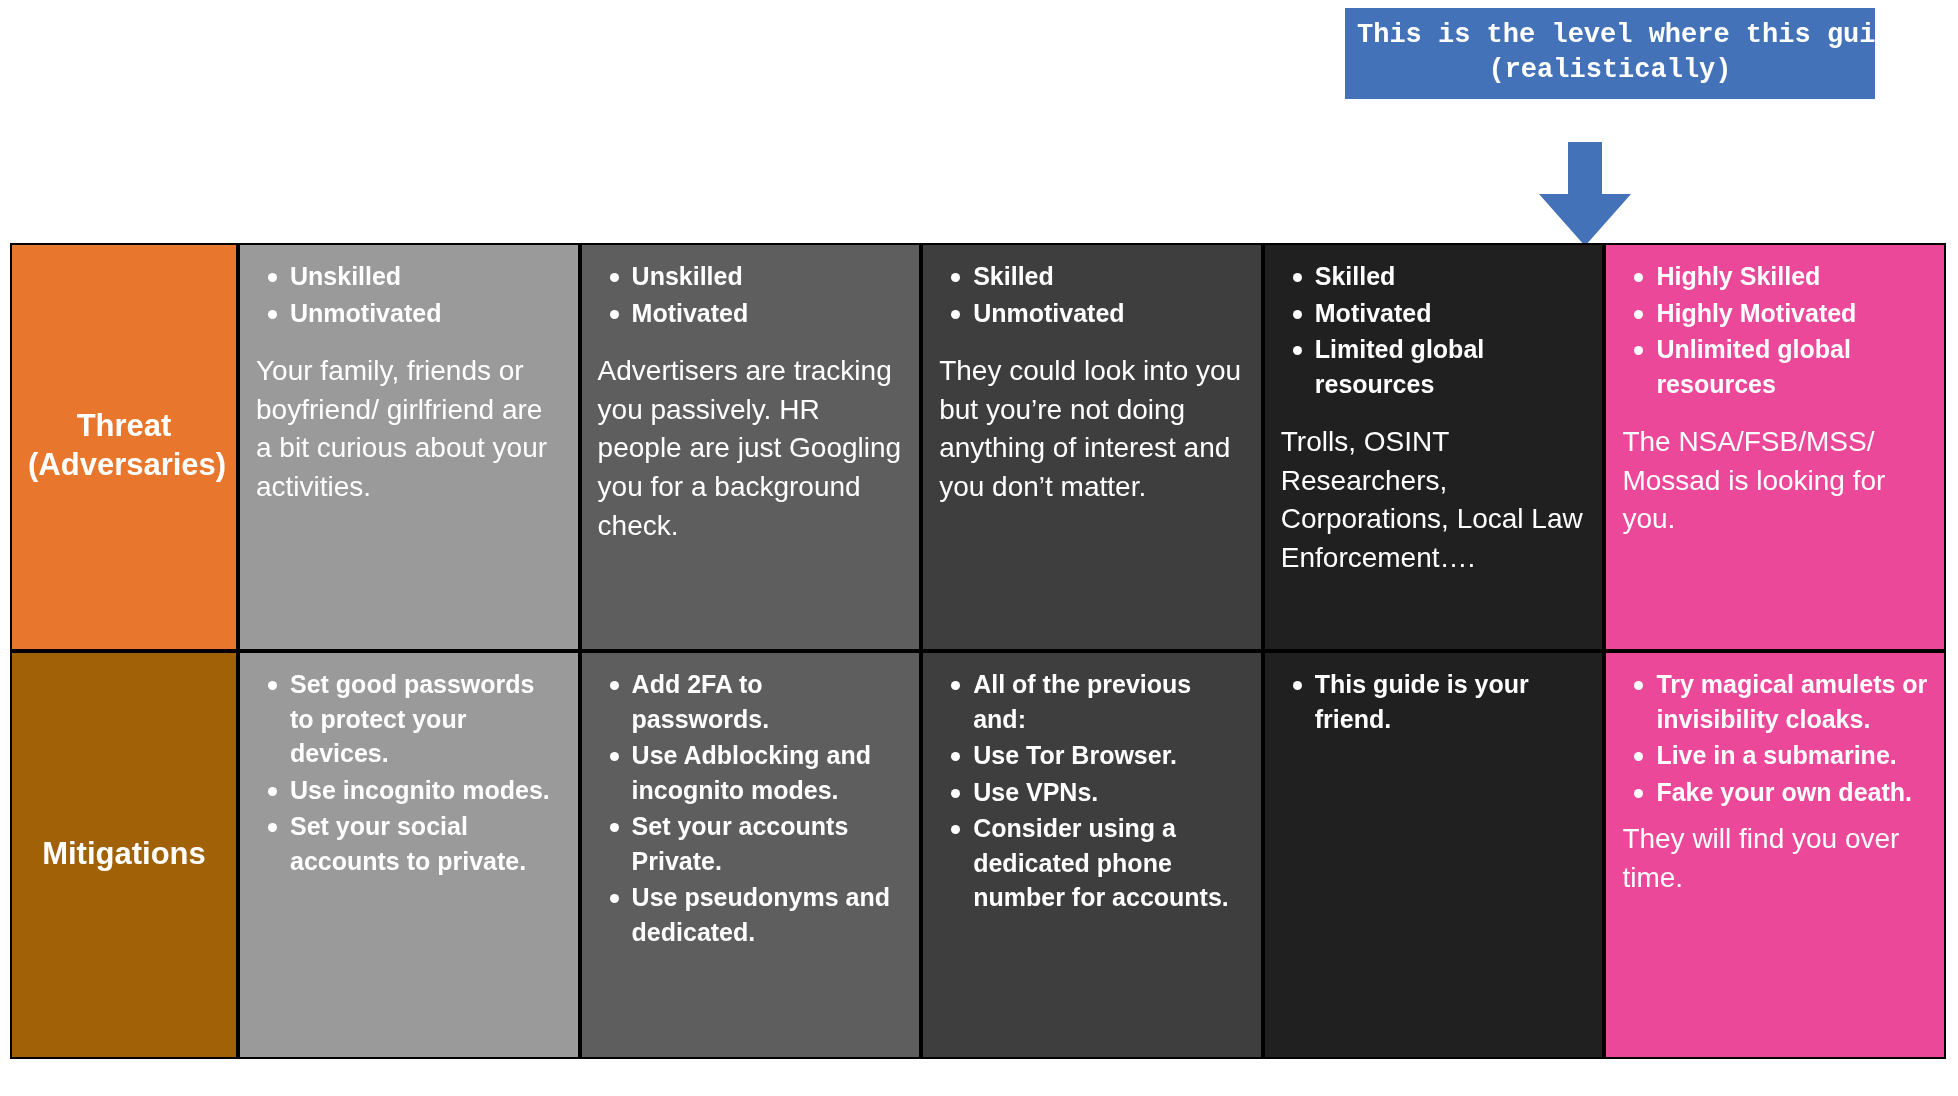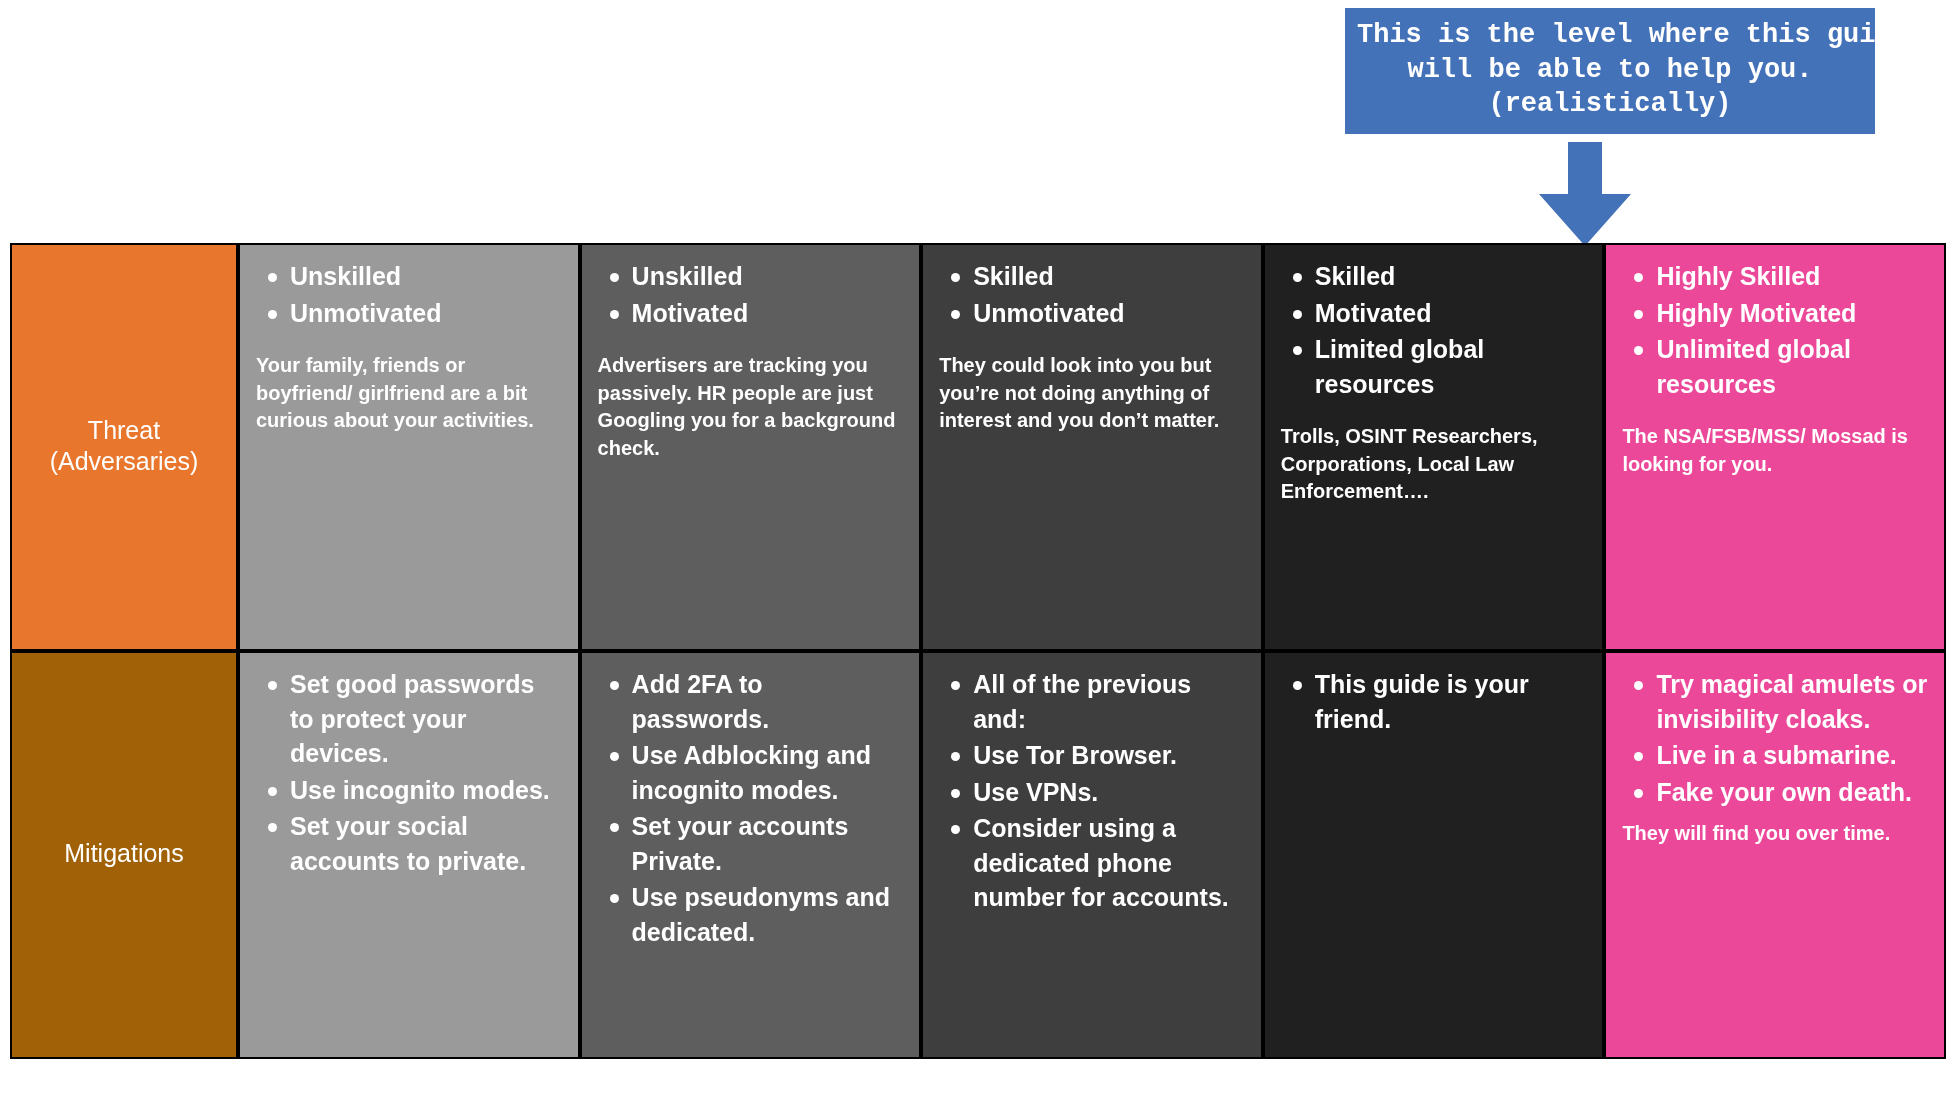"will be able to help" div { html: <div>will be able to help you.</div> -> none }
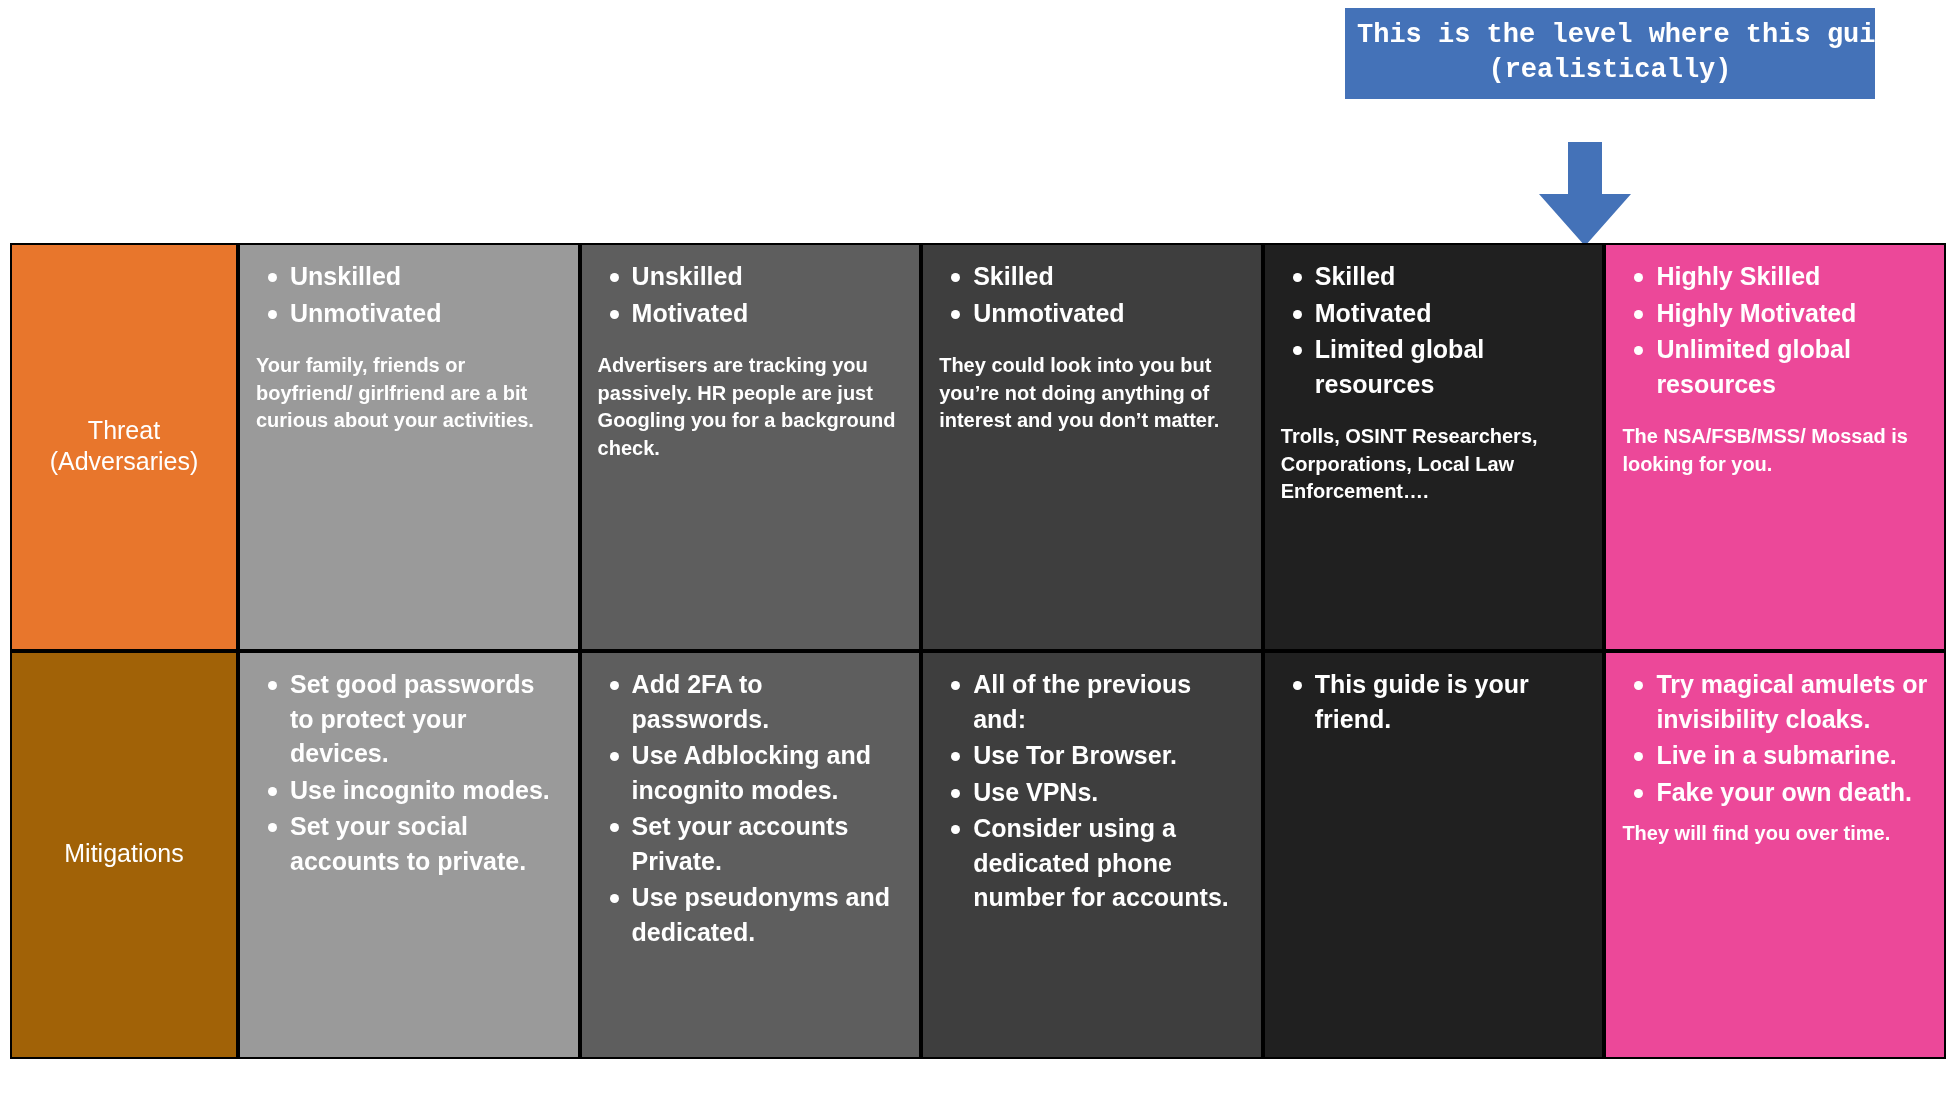"Your family, friends or boyfriend/" p.para { font-size: 20px -> 28px; font-weight: bold -> normal }
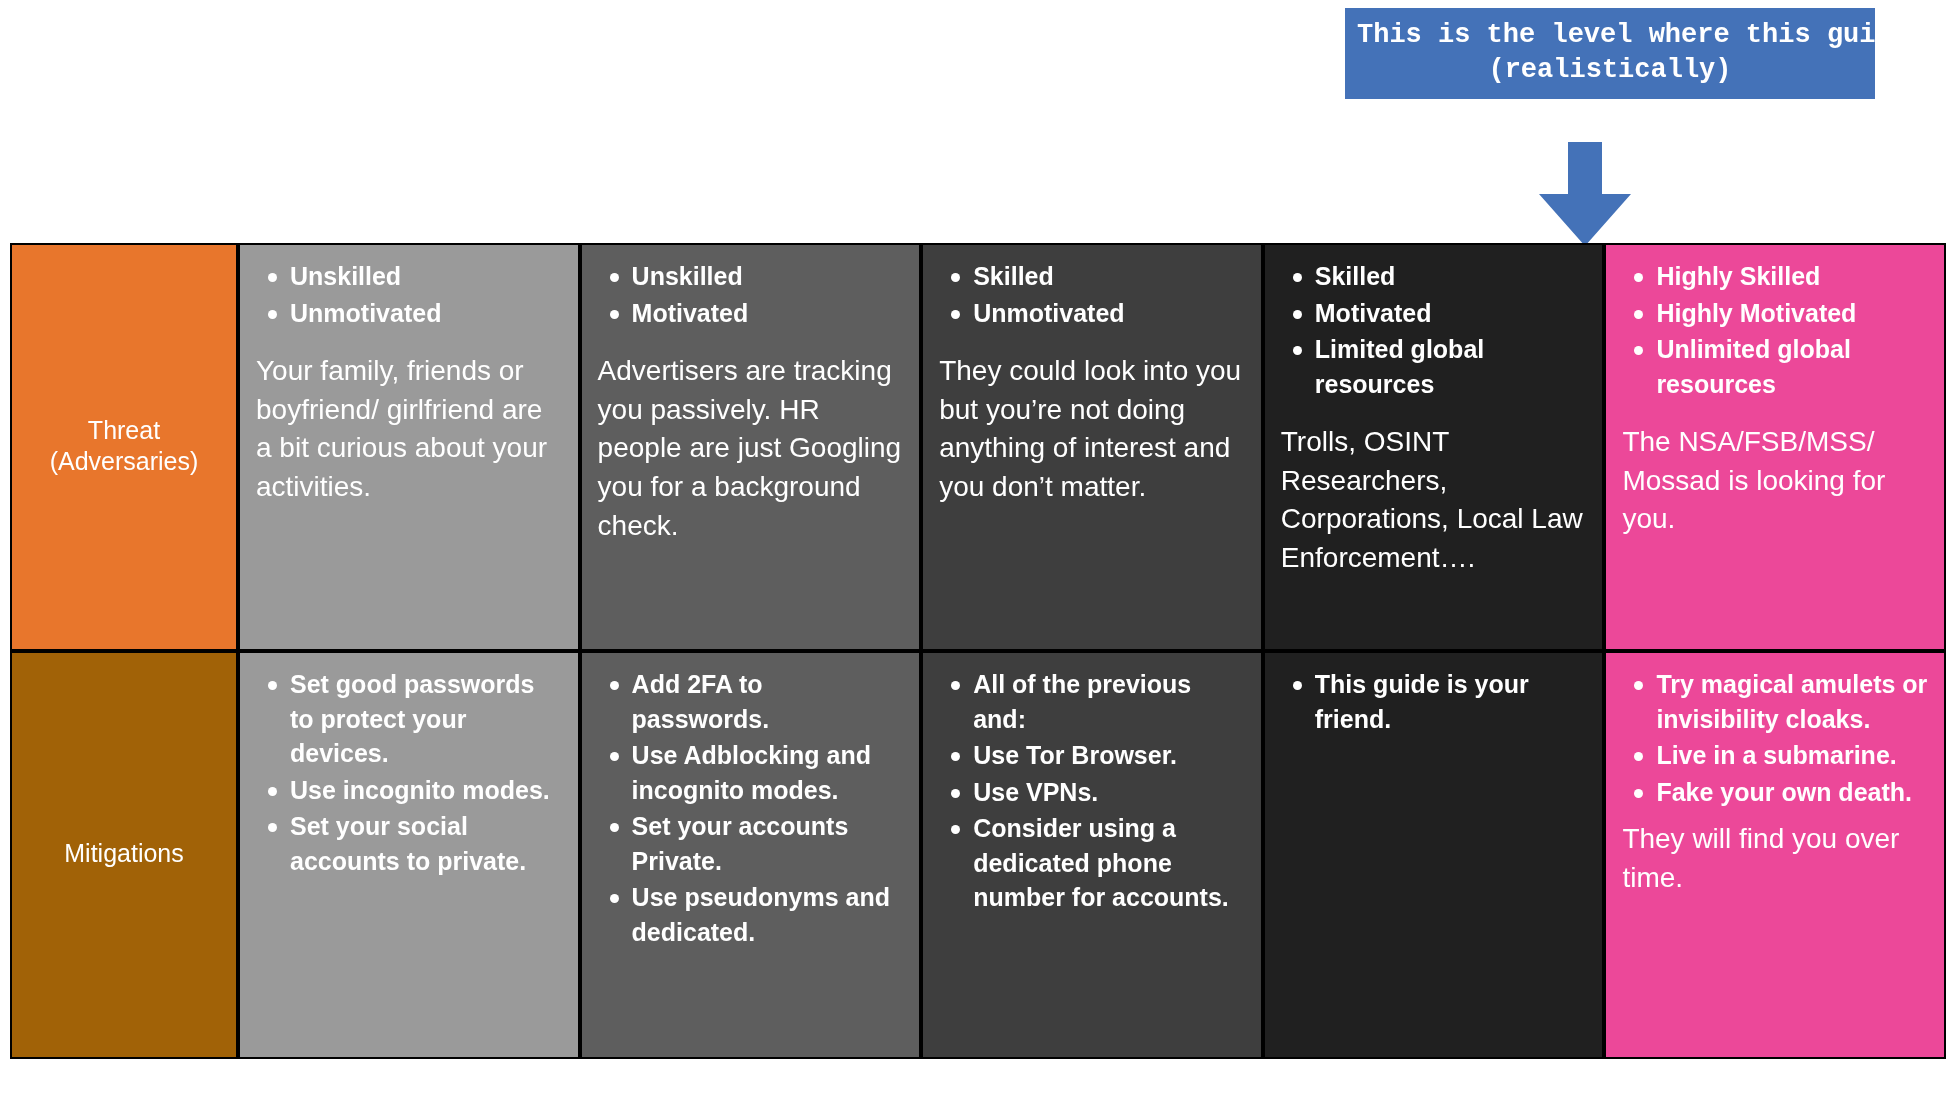"Threat" .rowhead { font-size: 25px -> 31px; font-weight: normal -> bold }
